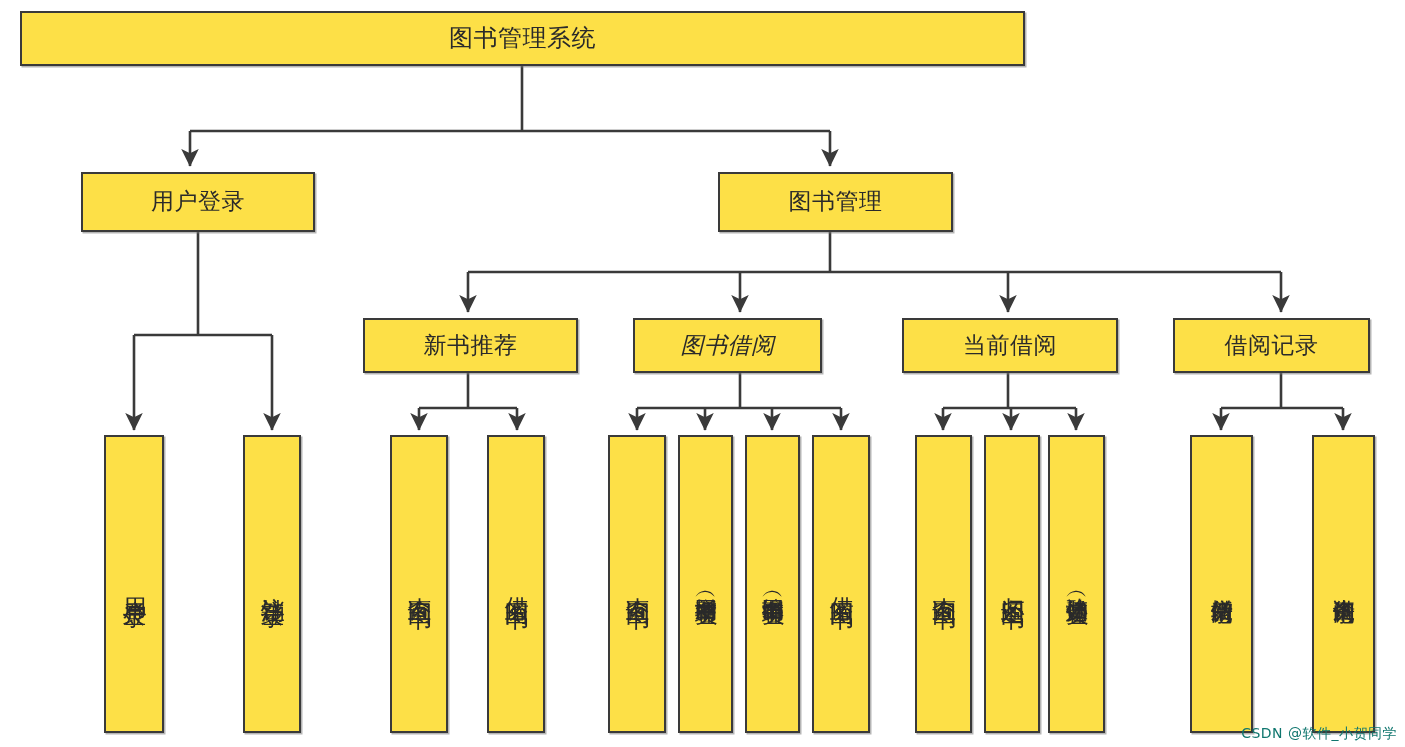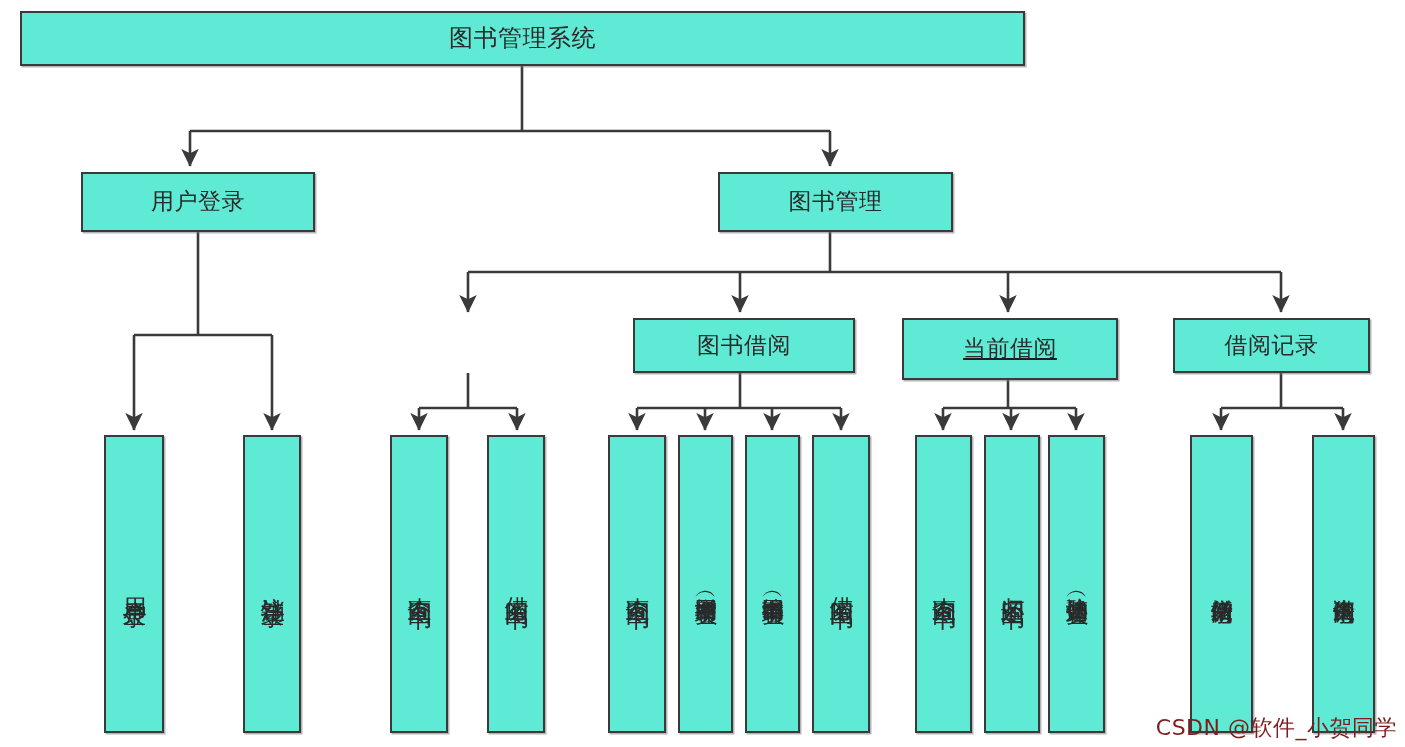"图书管理系统" .node-box { background: #5eead4 -> #fde047 }
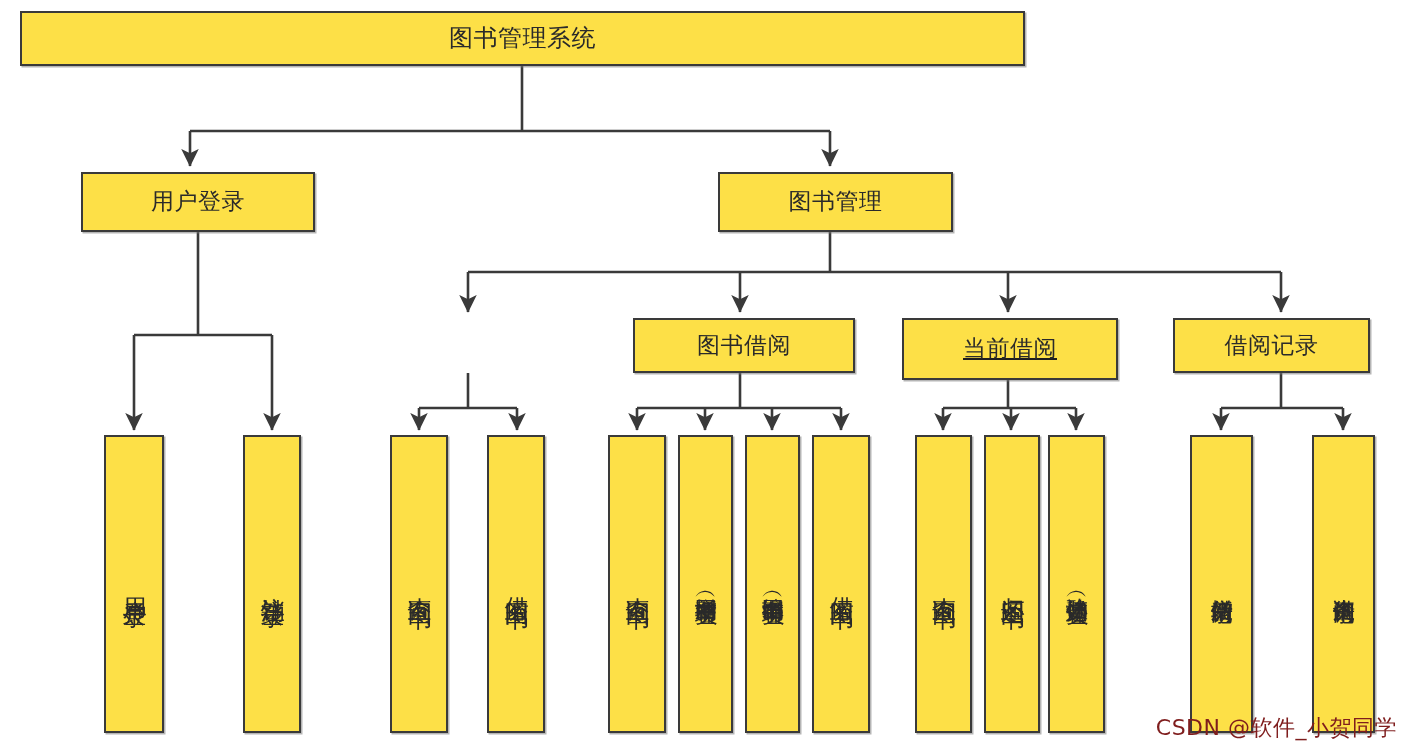"新书推荐" div.node-box { html: none -> <div> <span>新书推荐</span> </div> }
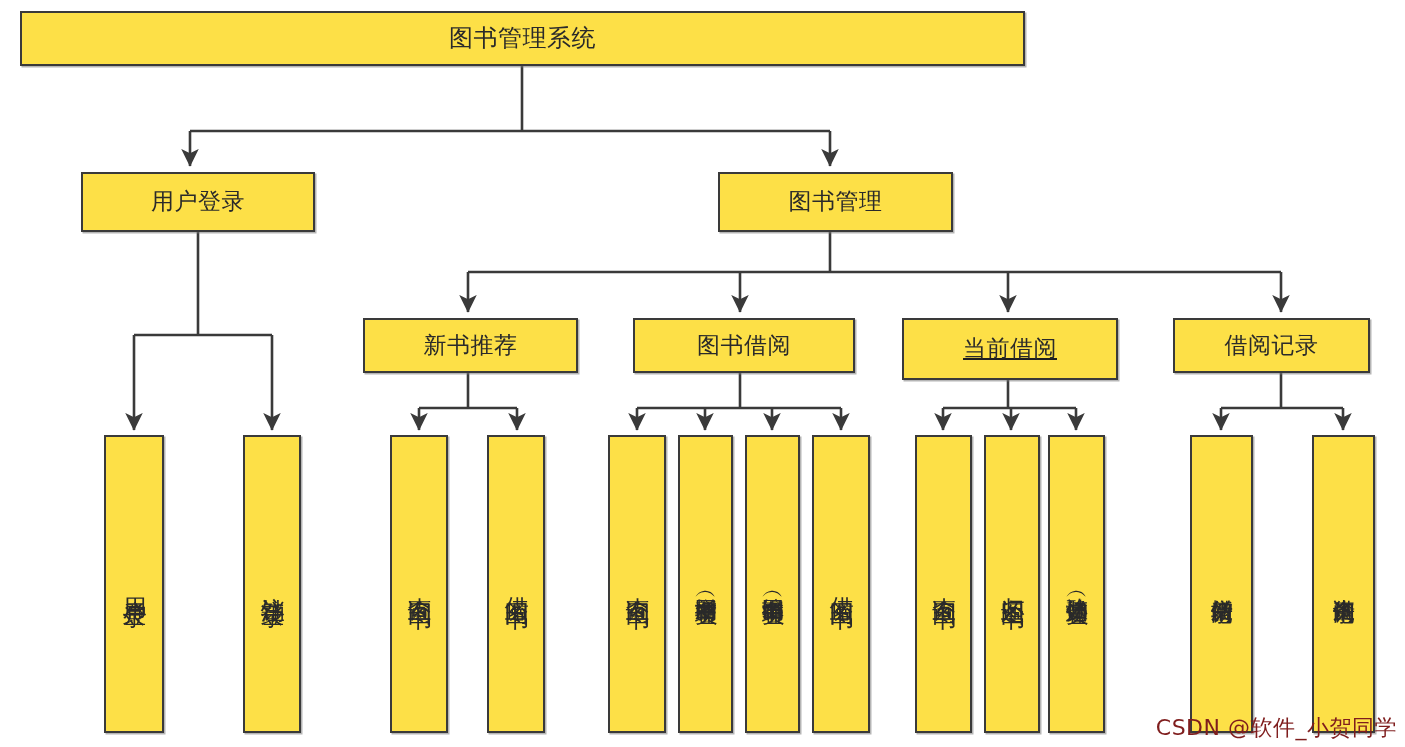"图书借阅" div.node-box { font-style: none -> italic; width: 222px -> 189px }
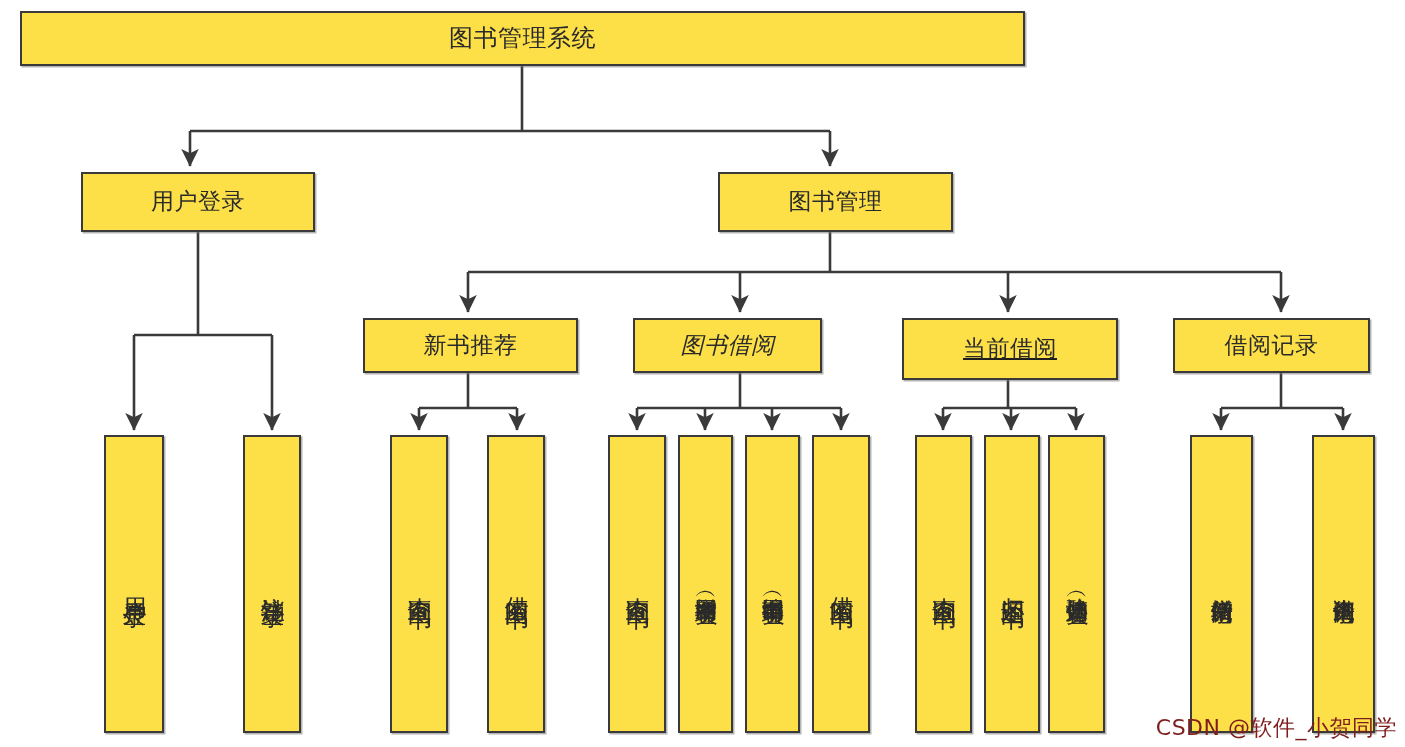"当前借阅" div.node-box { height: 62px -> 55px; text-decoration: underline -> none }
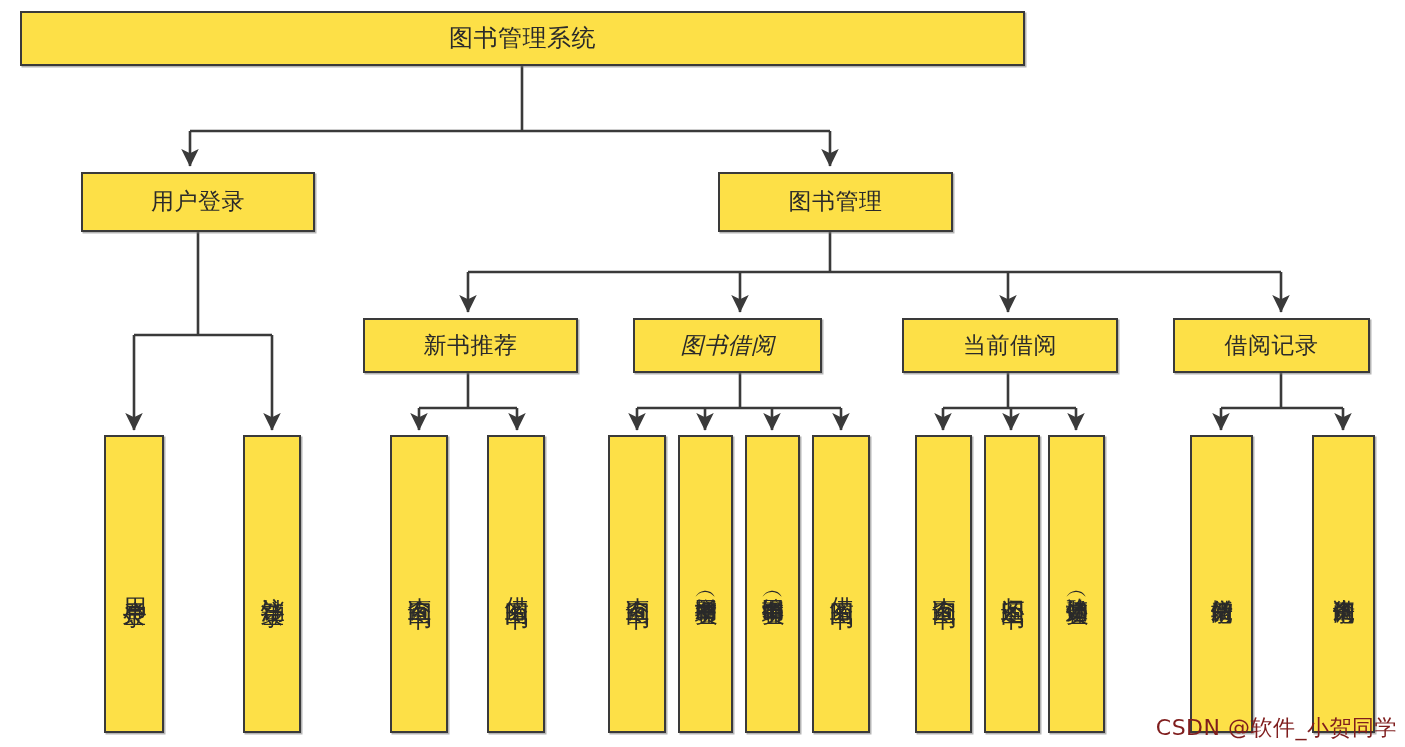"CSDN @软件_小贺同学" #watermark { color: #7f1d1d -> #0f766e; font-size: 22px -> 14px }
